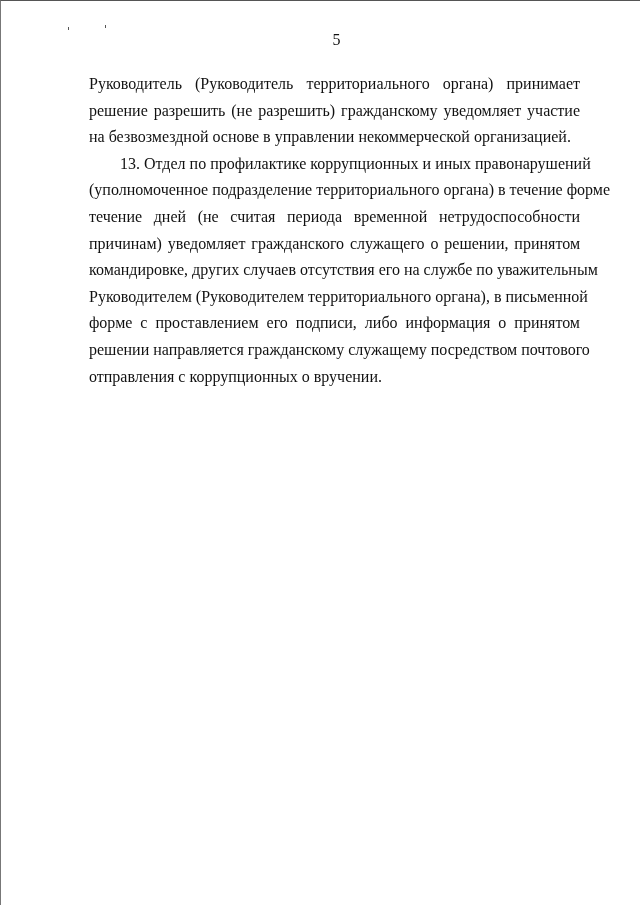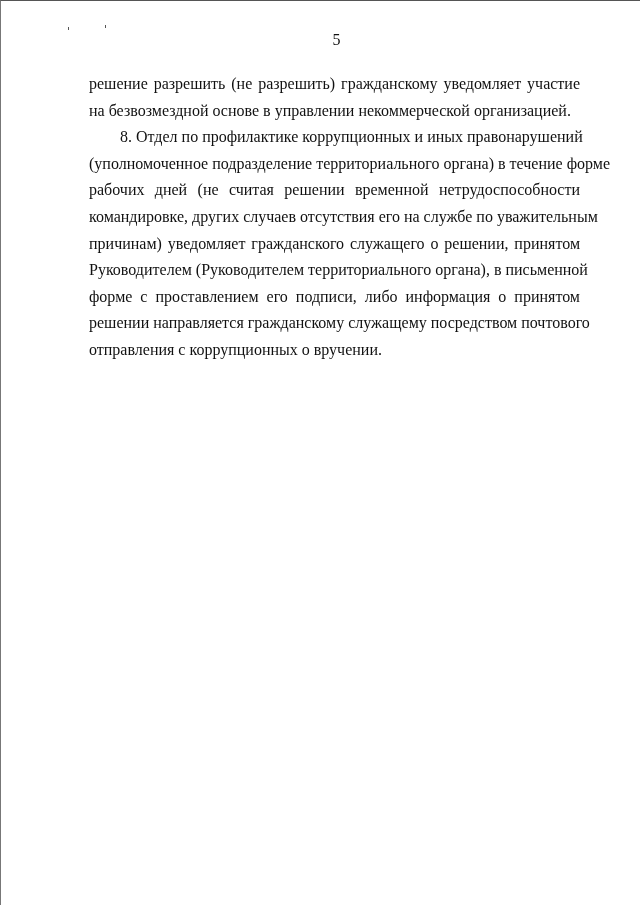"Руководитель (Руководитель" span.line { html: none -> <span>Руководитель (Руководитель территориального органа) принимает</span> }
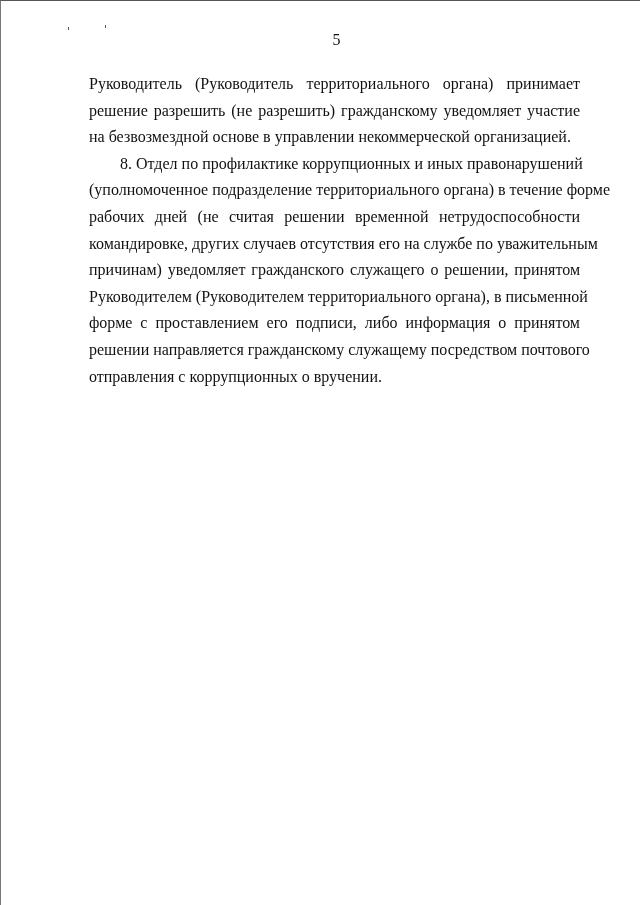"8. Отдел по профилактике коррупционных" span.line { text: 8 -> 13 }
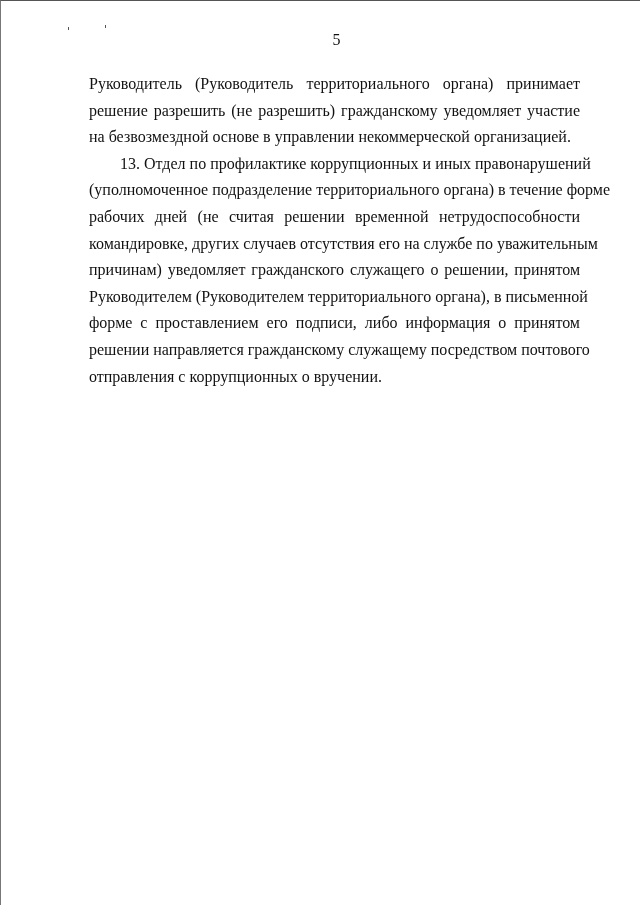"рабочих дней (не считая решении" span.line { text: рабочих дней (не считая решении -> течение дней (не считая периода }
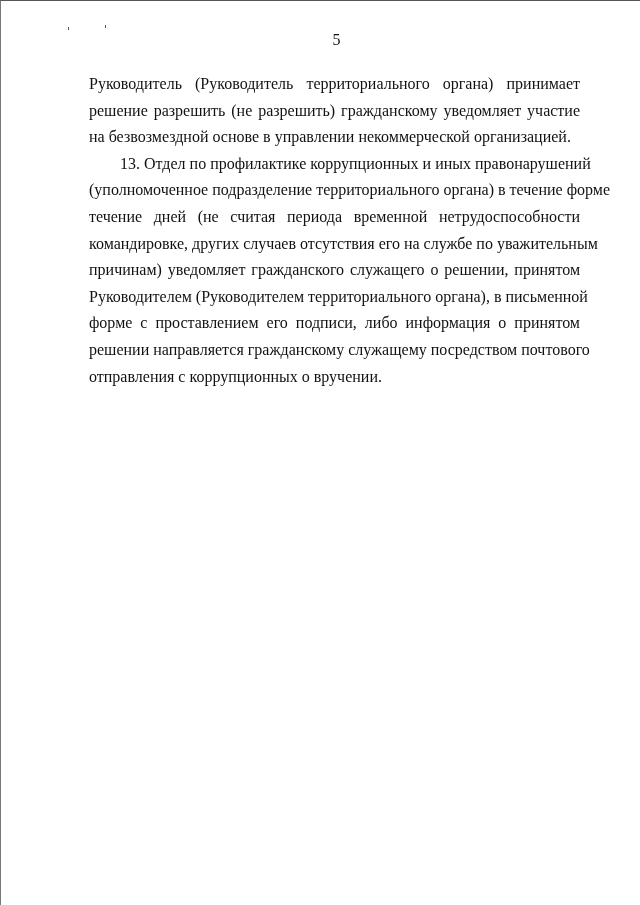"командировке, других случаев отсутствия" span.line { order: before "причинам) уведомляет гражданского" -> after "причинам) уведомляет гражданского" }
